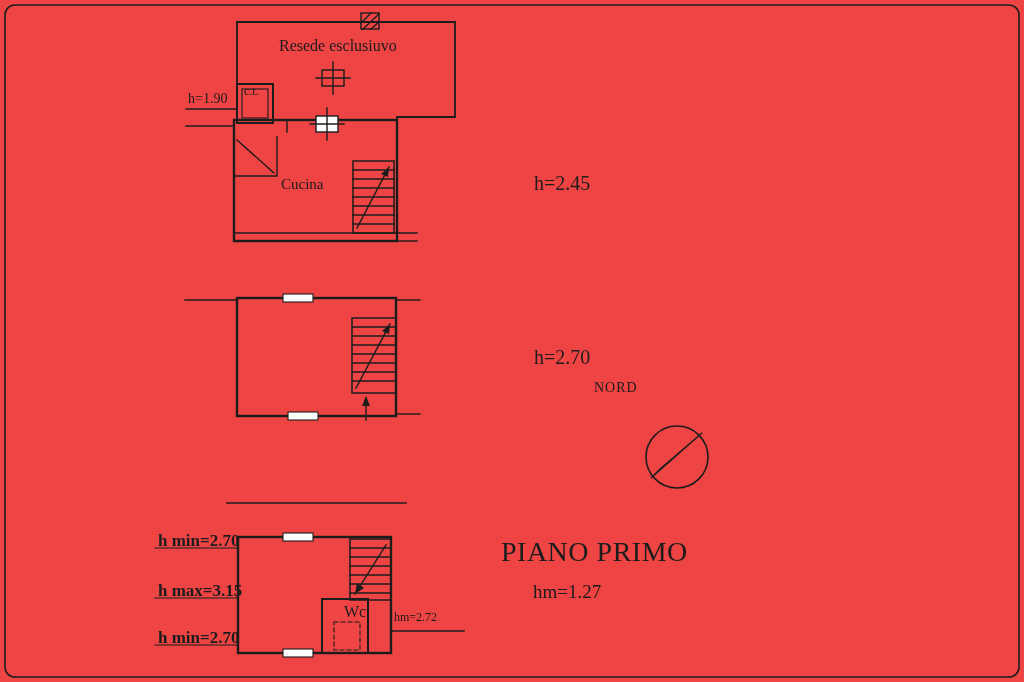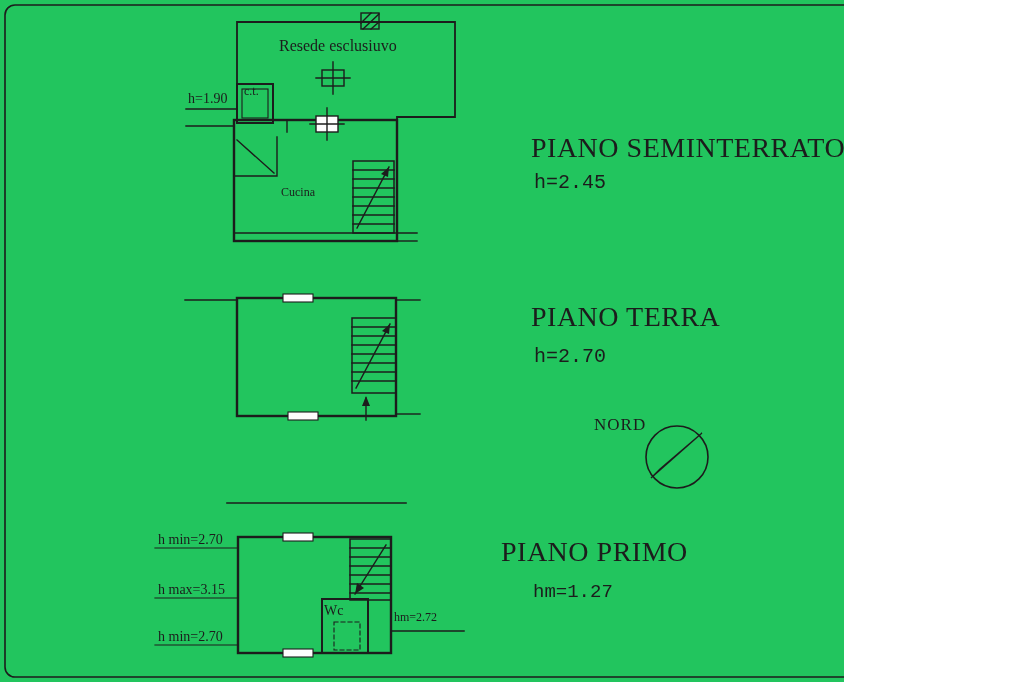"Resede esclusiuvo" #page { background: #22c55e -> #ef4444; width: 844px -> 1024px }
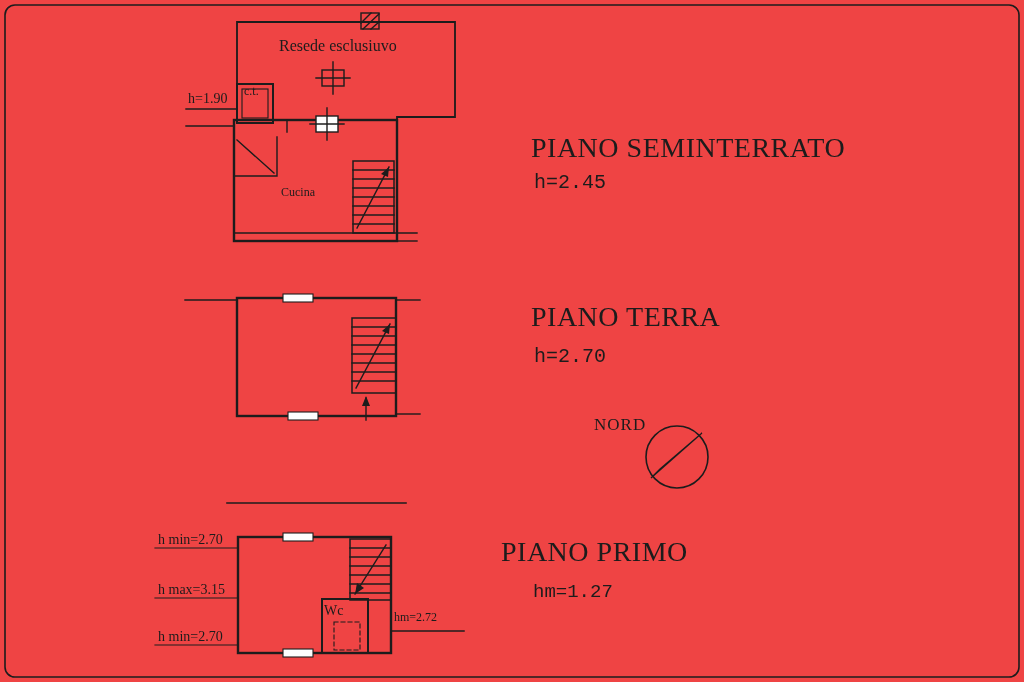"PIANO SEMINTERRATO" div.txt { html: <div>PIANO SEMINTERRATO</div> -> none }
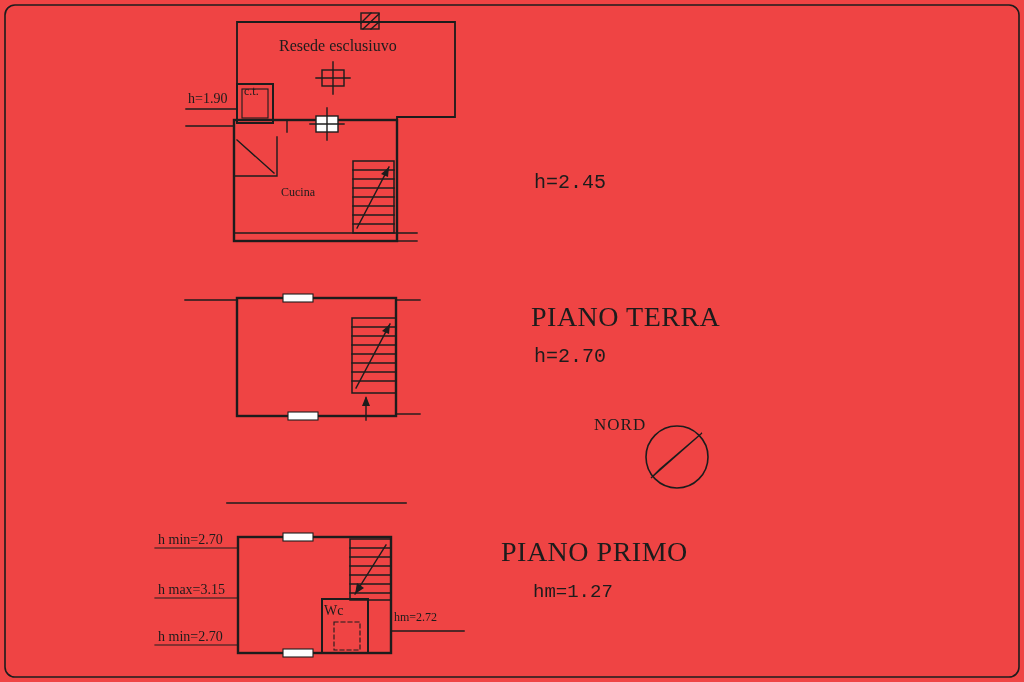"Cucina" div.txt { font-size: 12px -> 15px; top: 186px -> 176px }
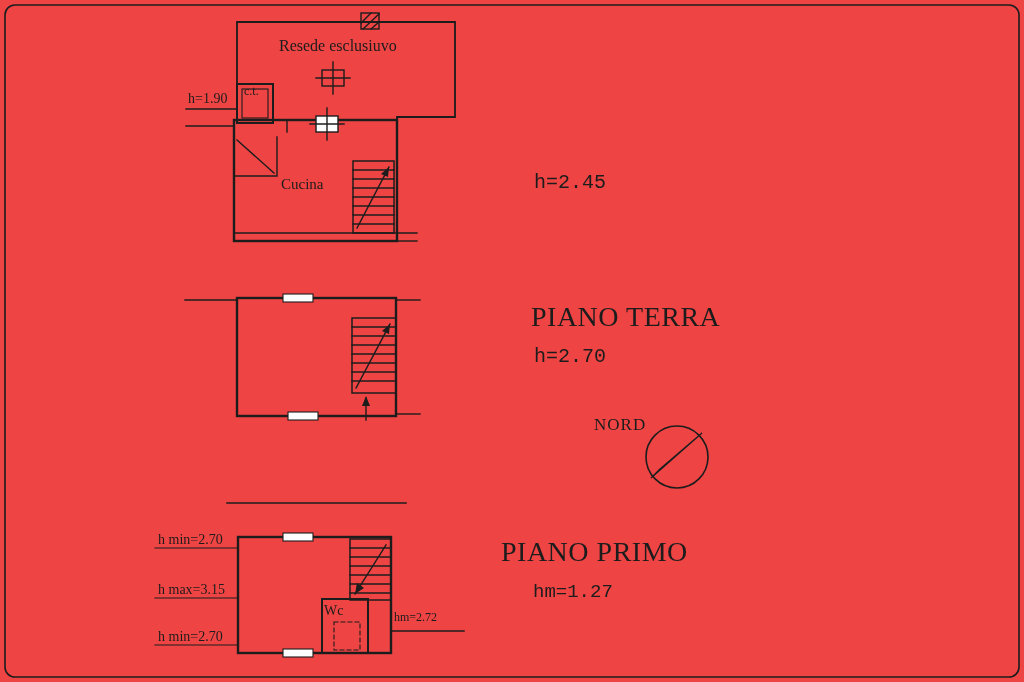"h=2.45" .floor-height { font-family: Liberation Mono, monospace -> none }
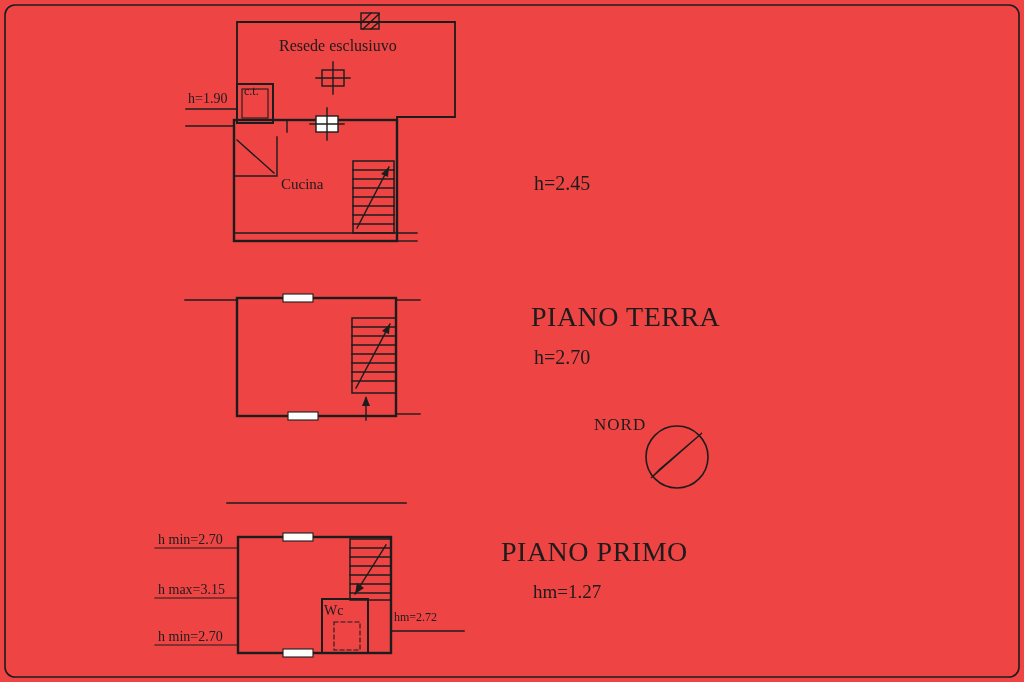"PIANO TERRA" div.txt { html: <div>PIANO TERRA</div> -> none }
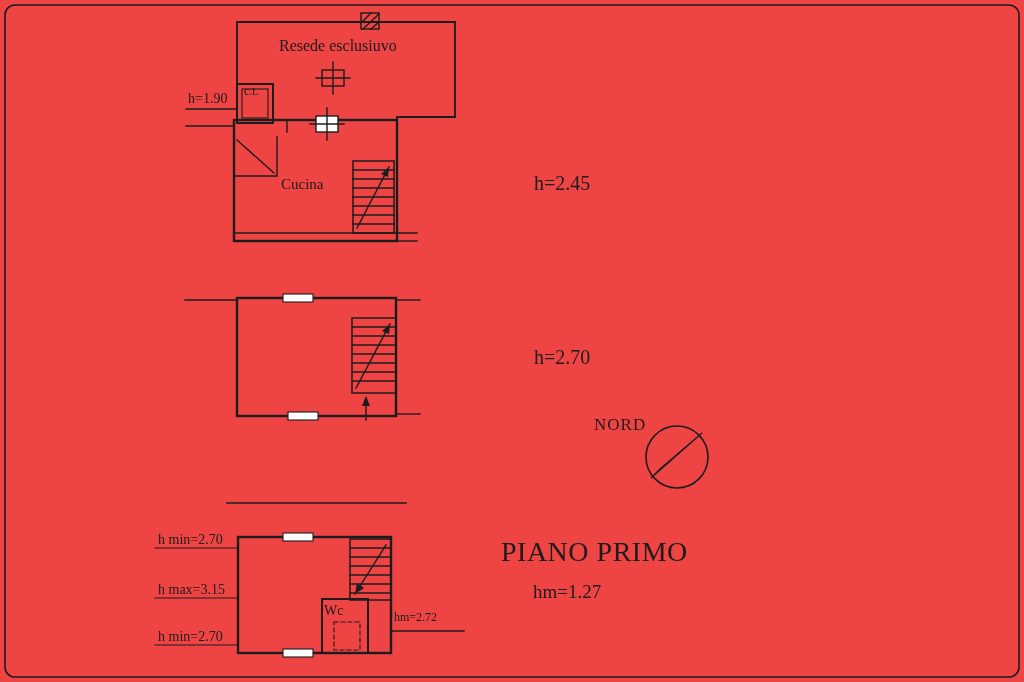"NORD" div.txt { font-size: 17px -> 14px; top: 416px -> 380px }
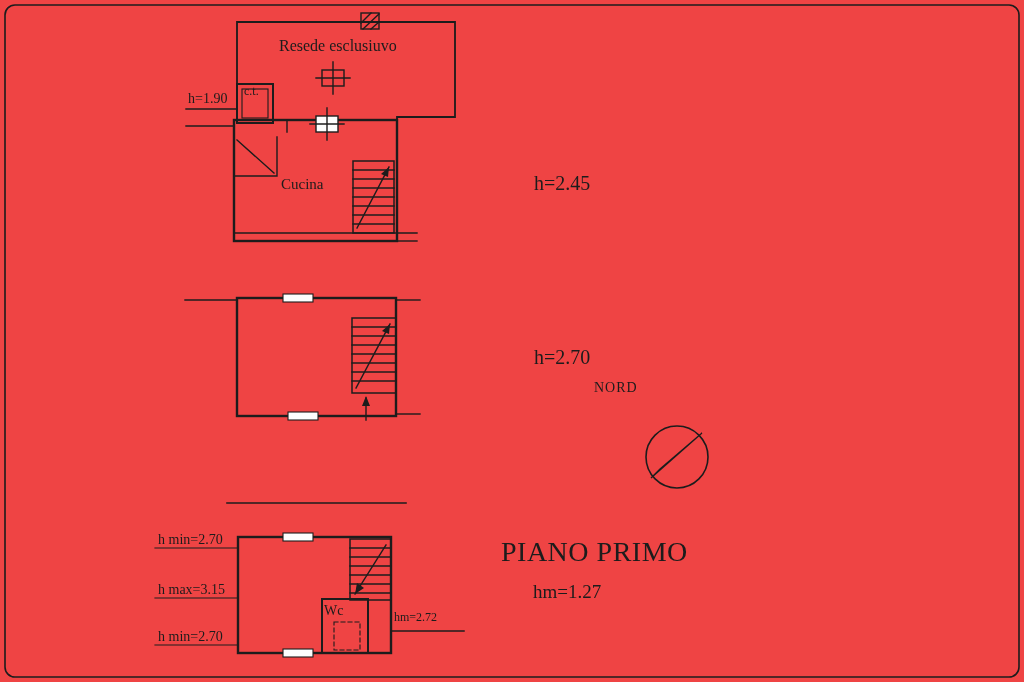"h min=2.70" .small-note { font-size: 14px -> 17px; font-weight: none -> bold }
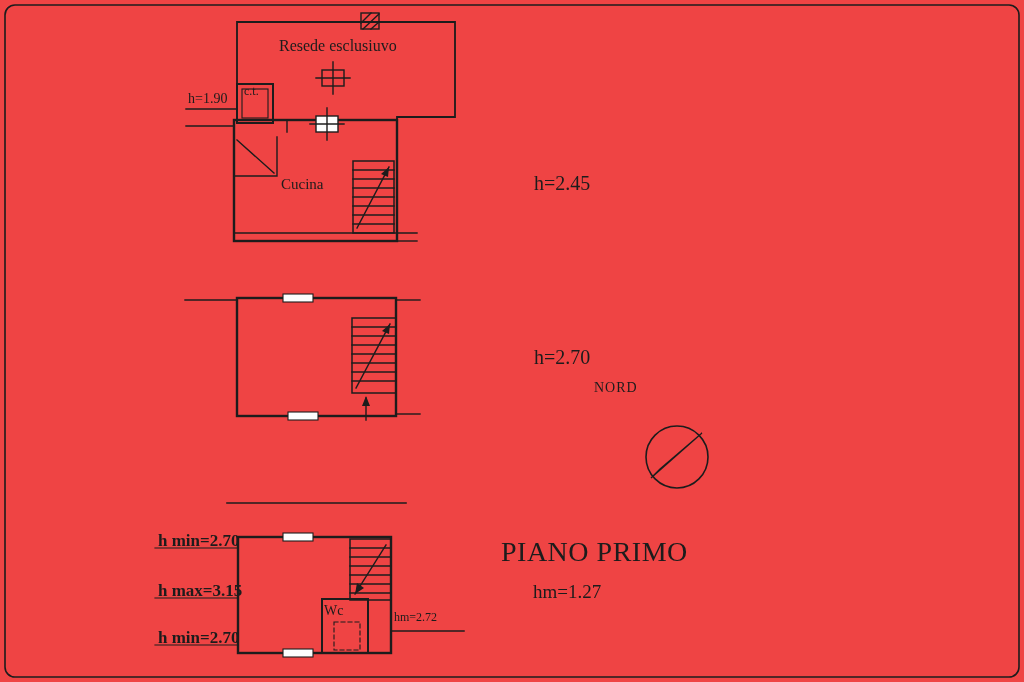"Wc" div.txt { font-size: 14px -> 16px; left: 324px -> 344px }
